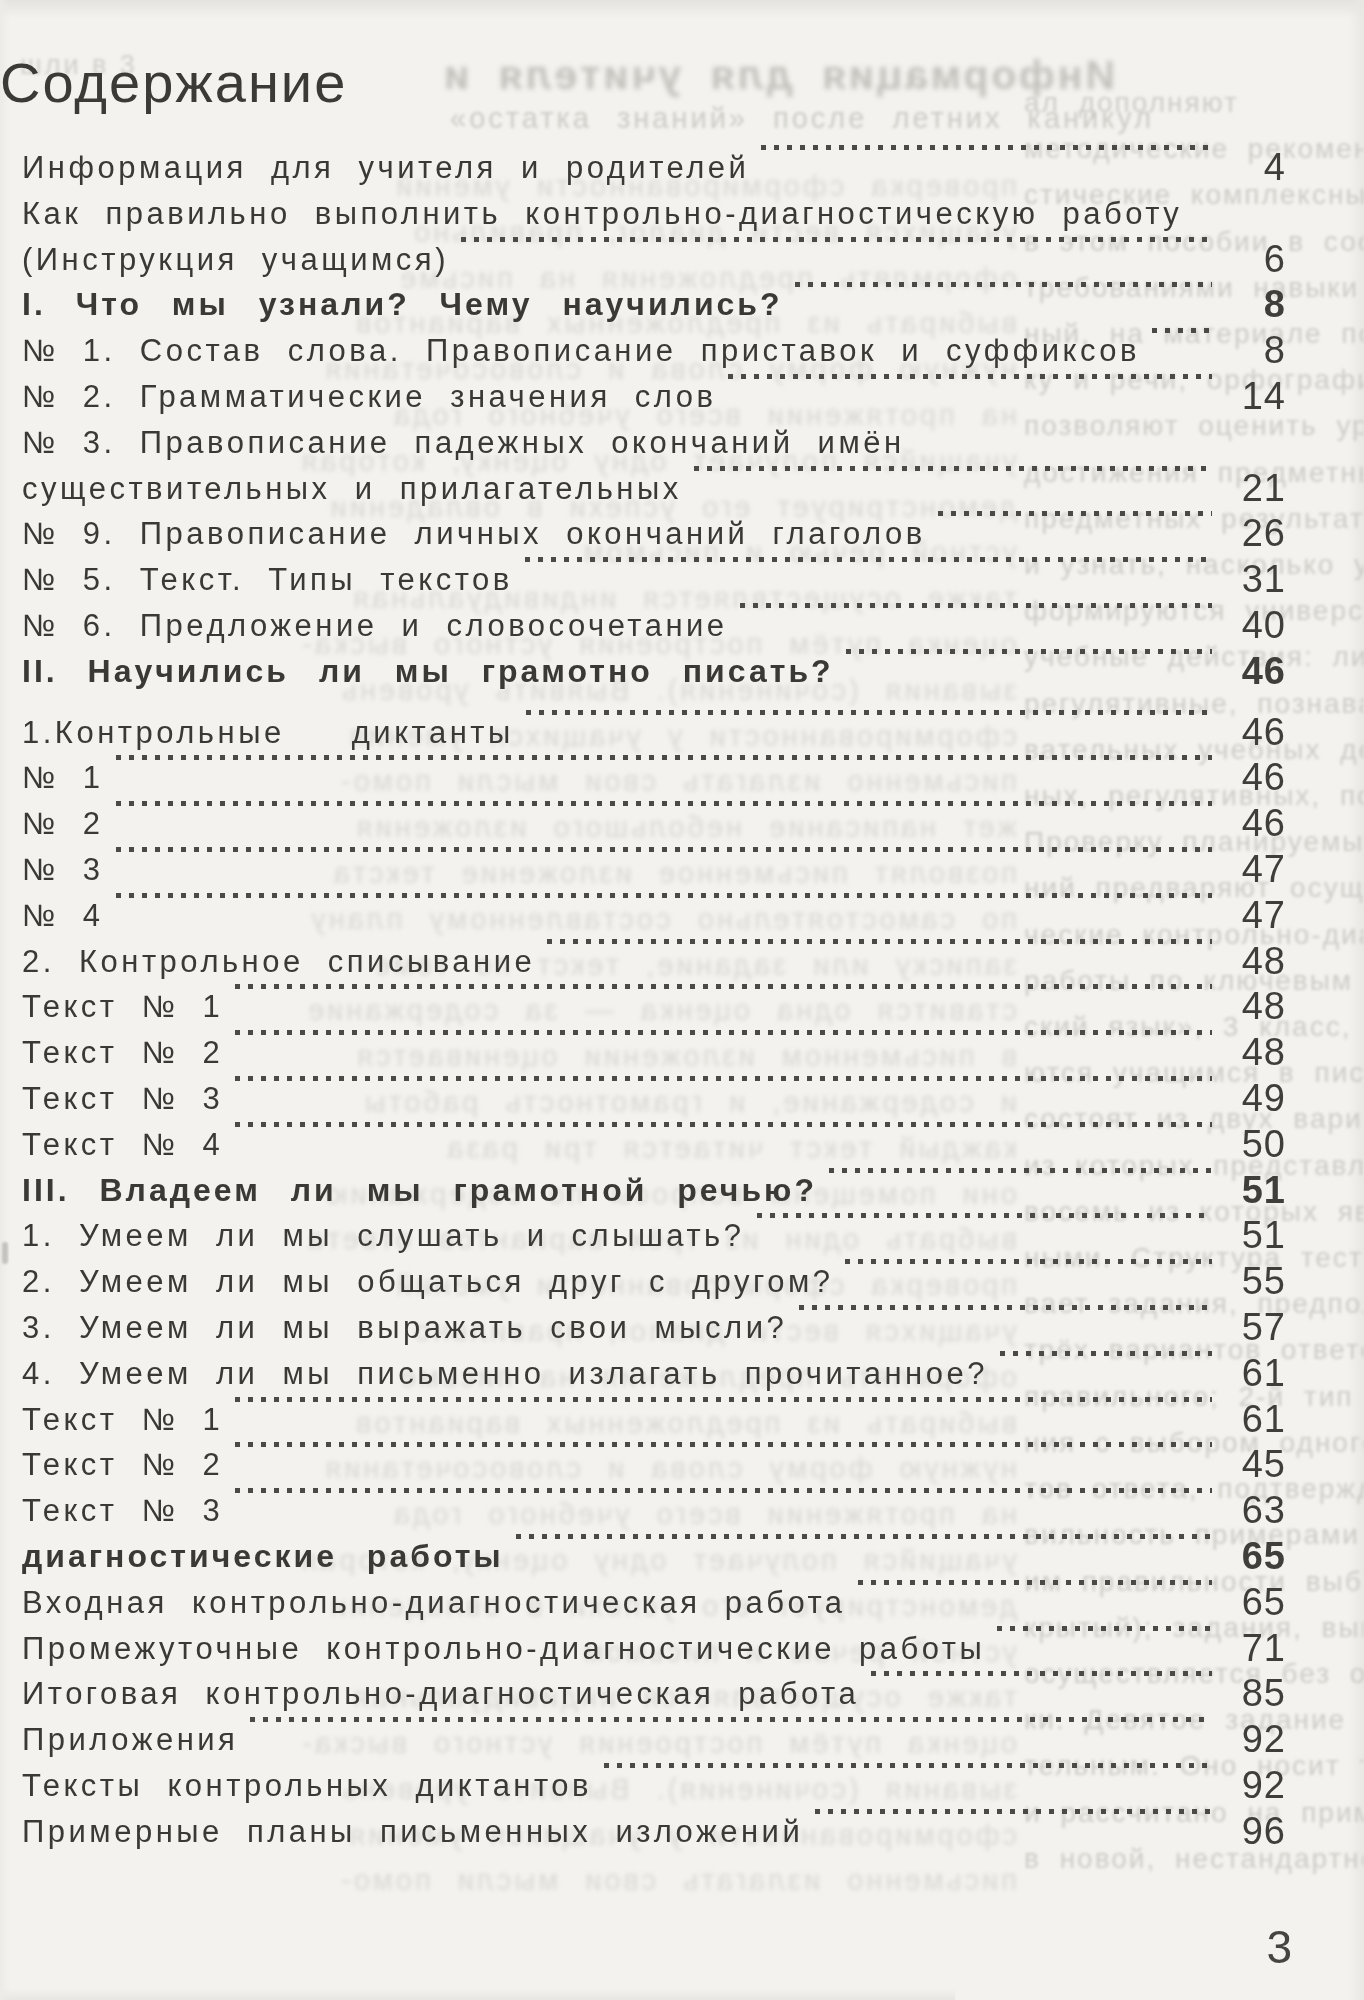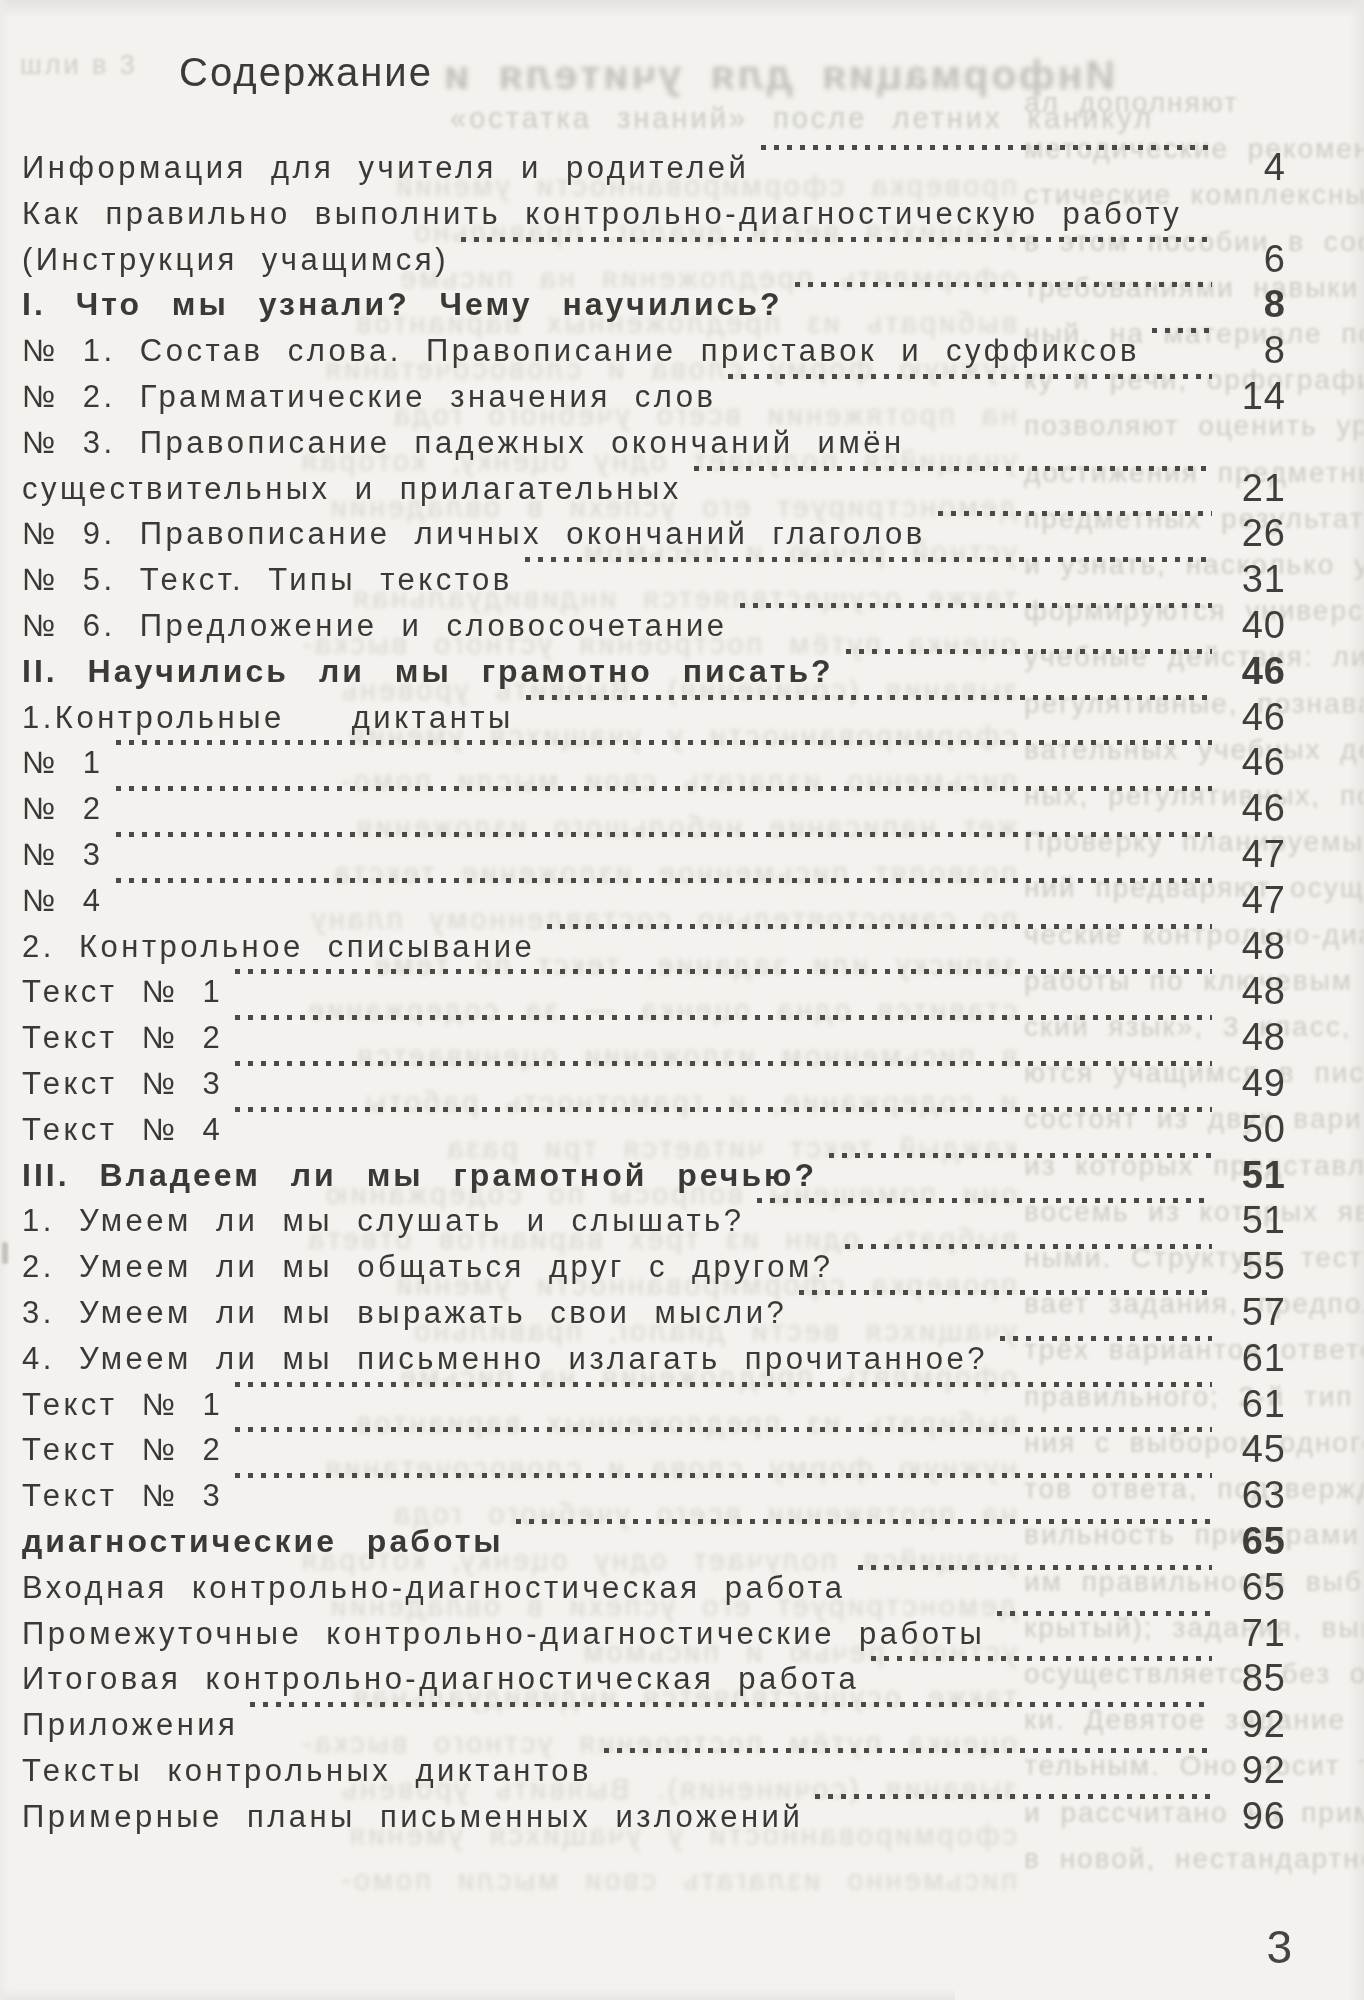"Содержание" .title { font-size: 40px -> 56px; text-align: center -> left }
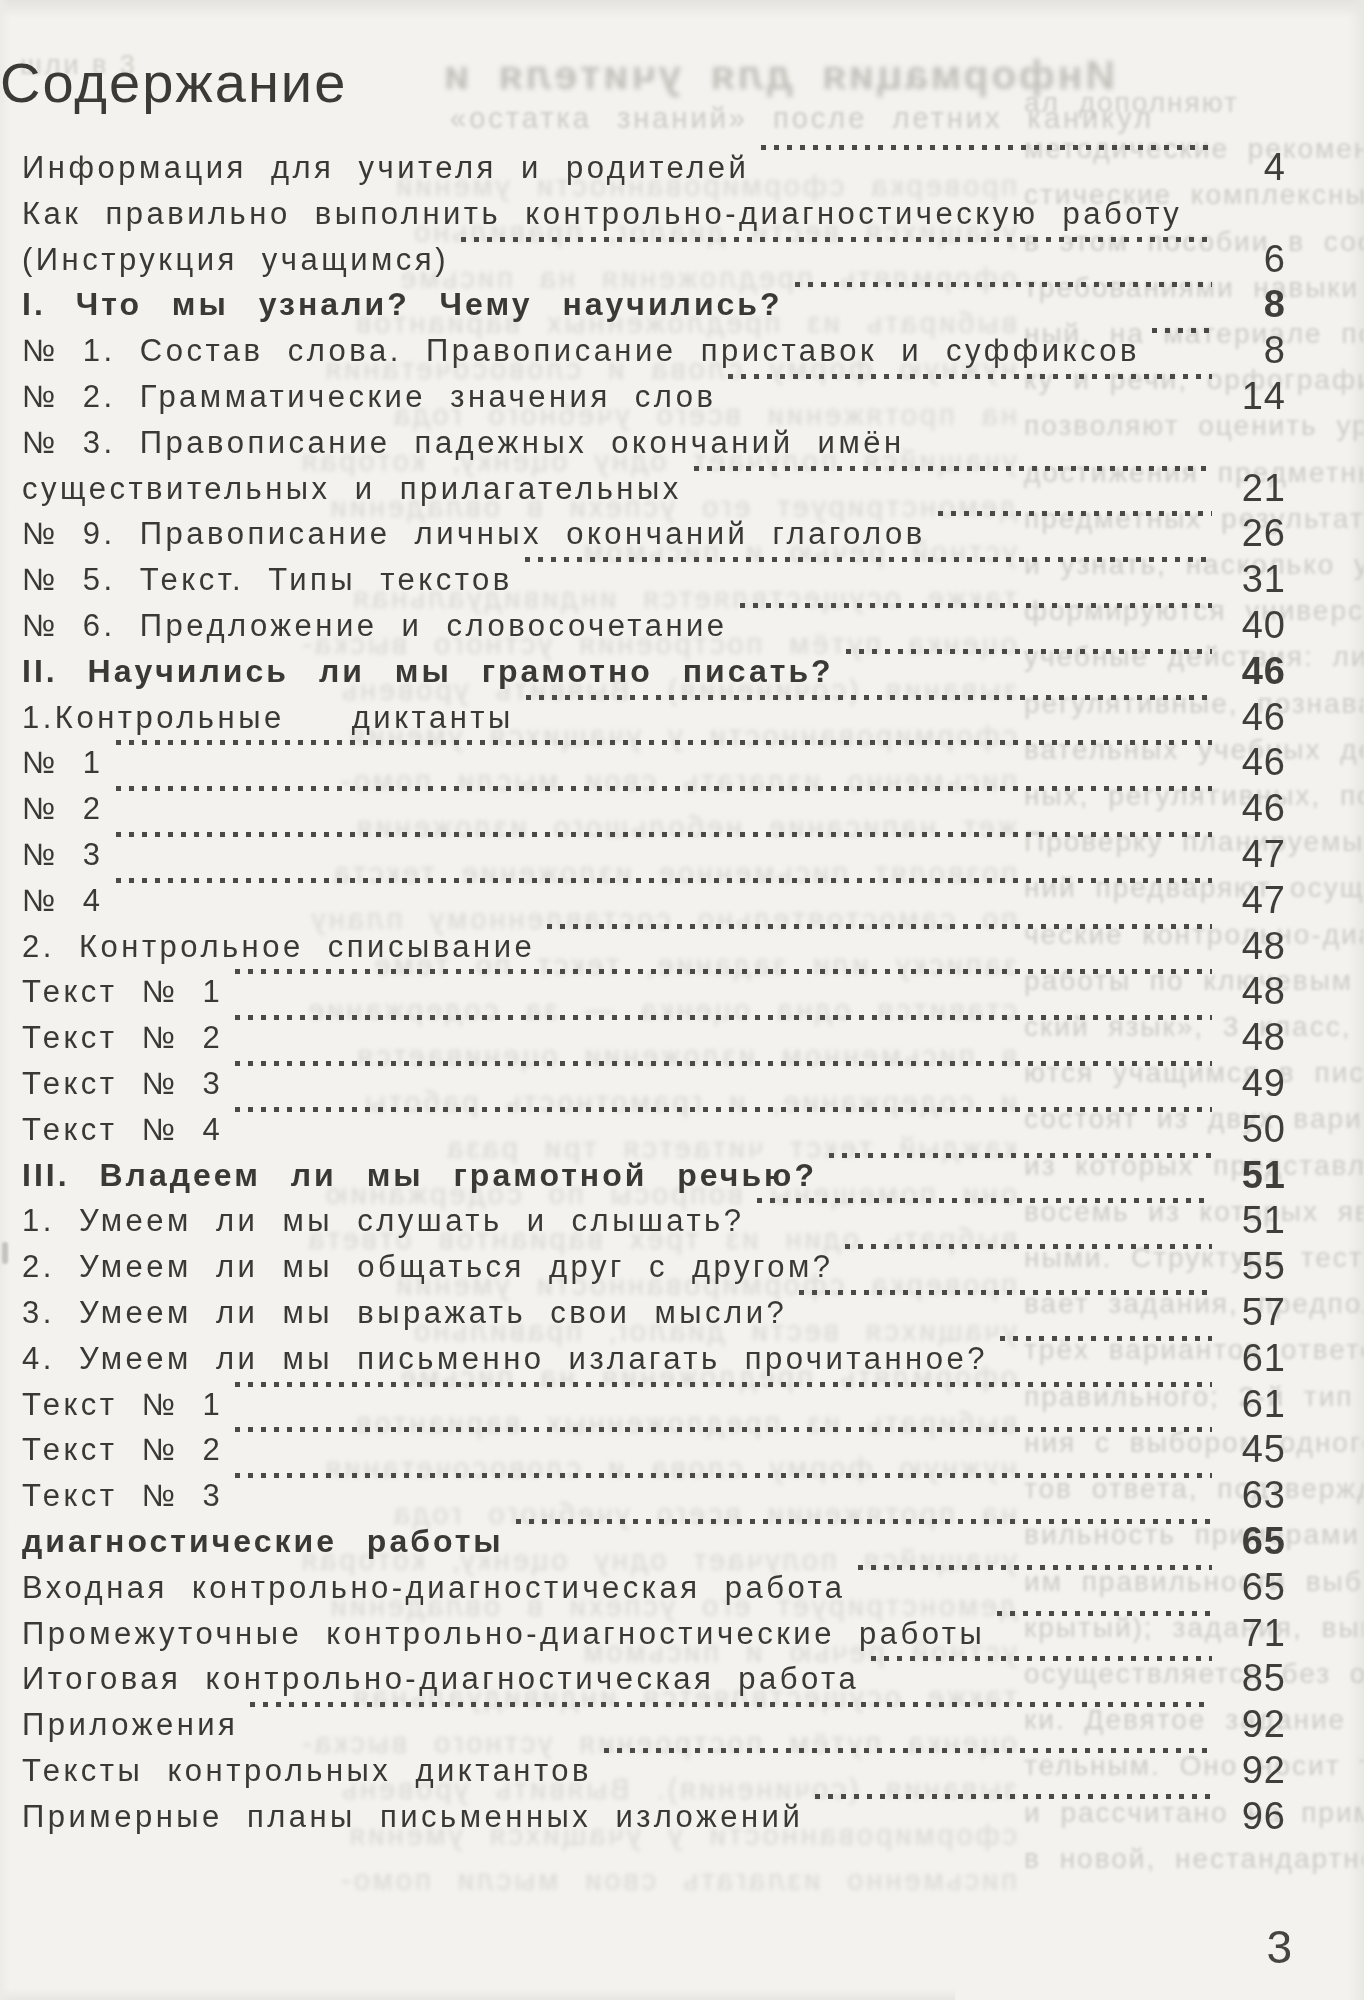"1.Контрольные диктанты" .row.wide-gap { margin-top: none -> 15px }
